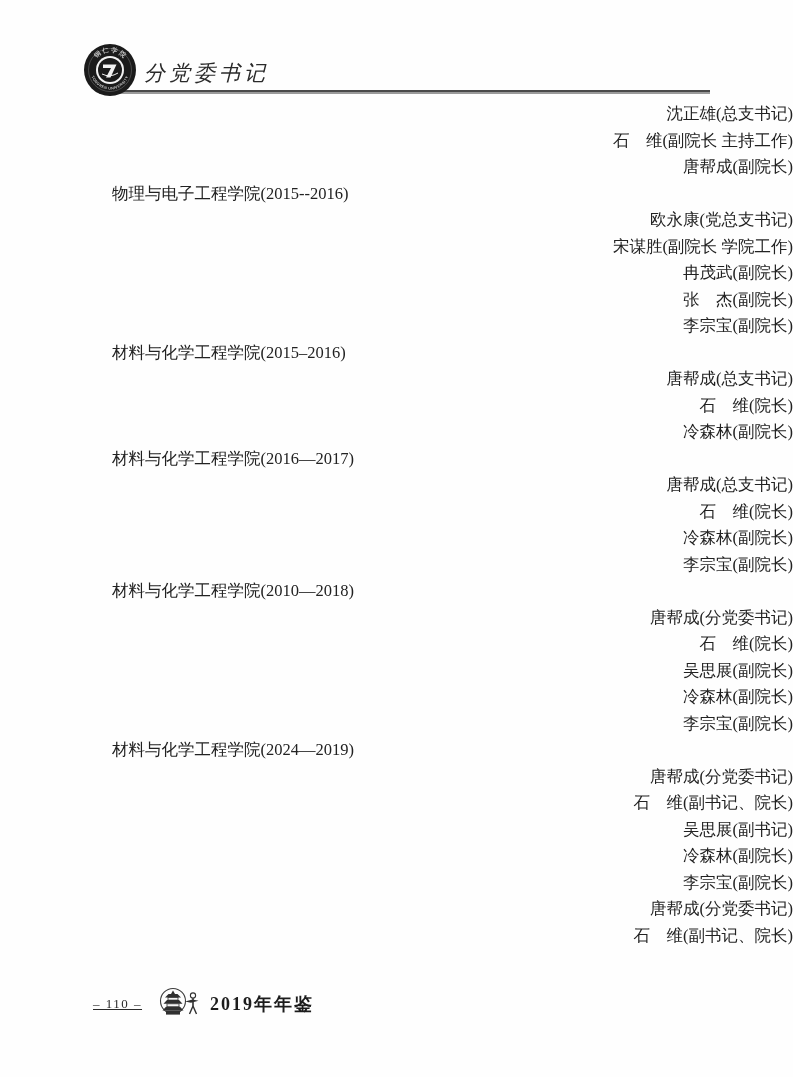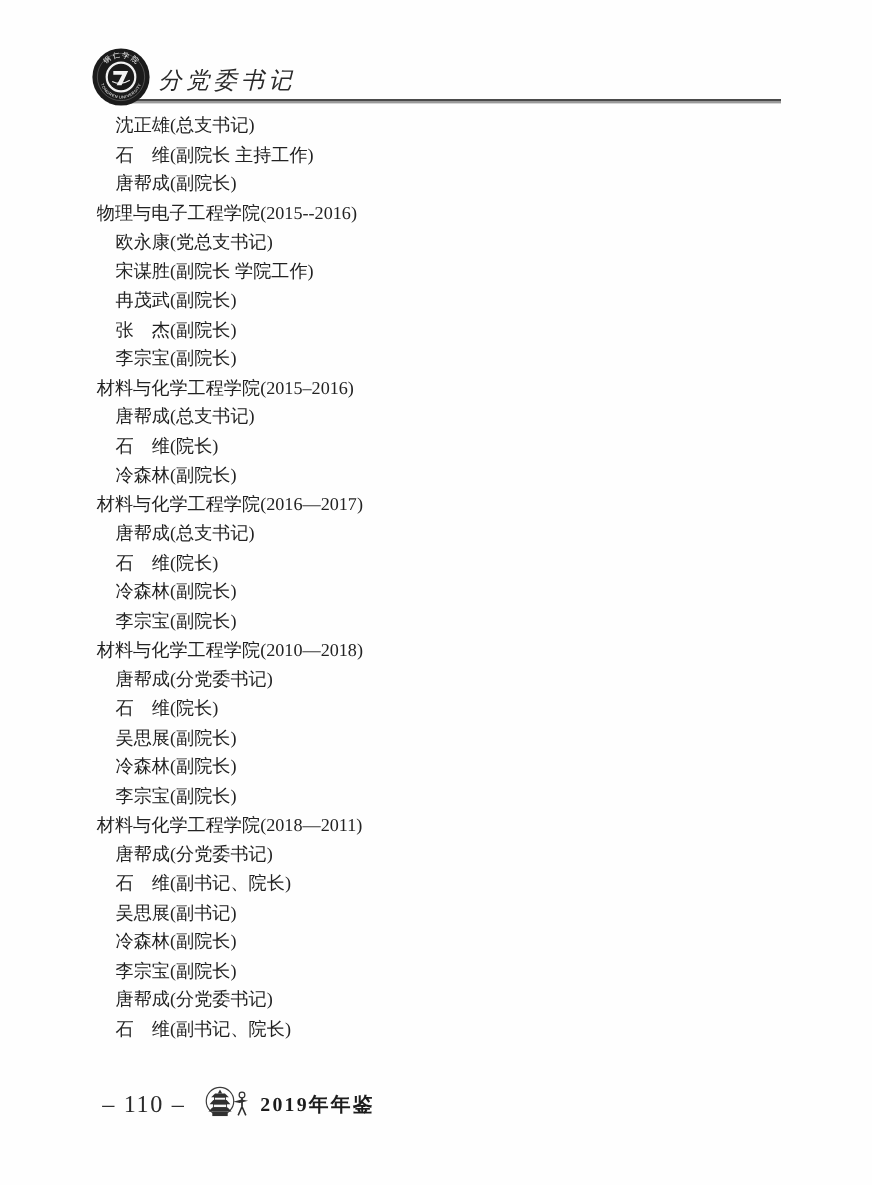"沈正雄(总支书记)" .row.entry { text-align: none -> right }
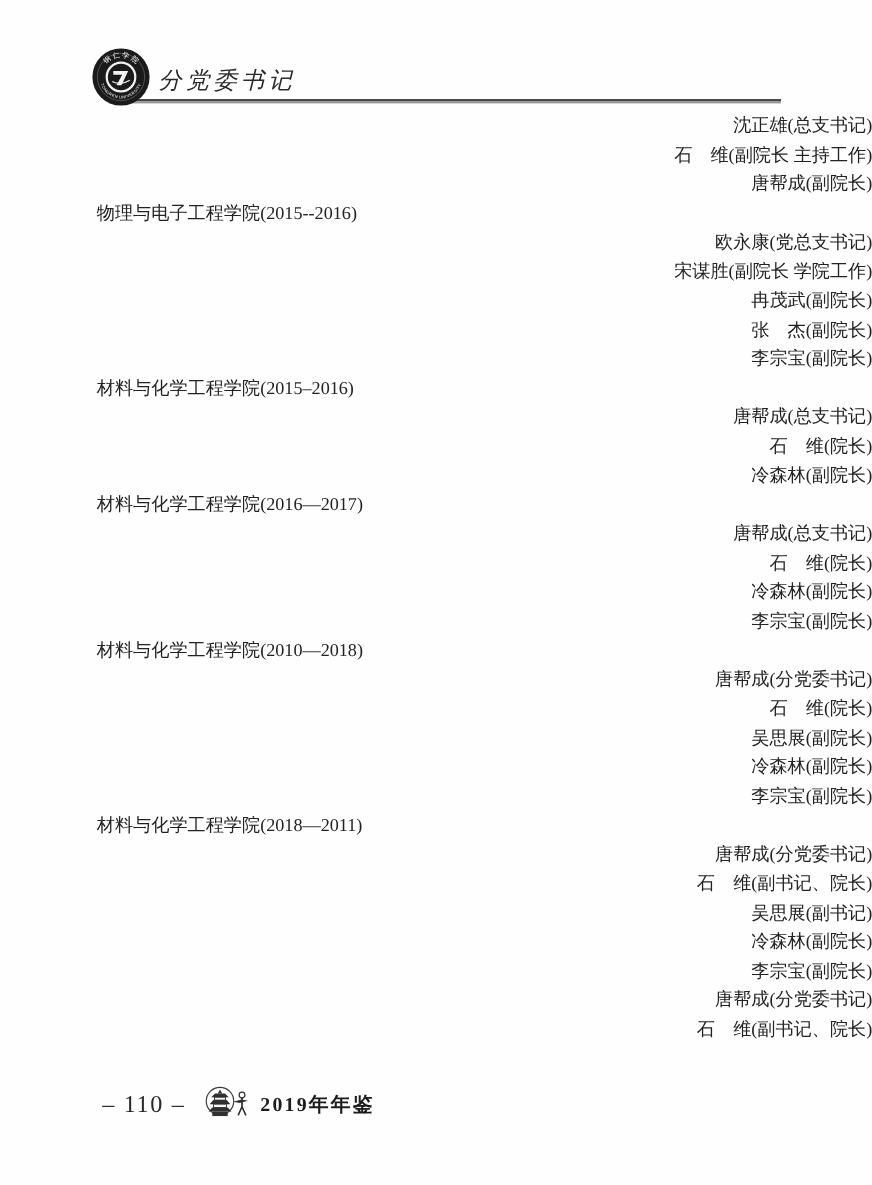"物理与电子工程学院(2015--2016)" .row.heading { margin-left: 28px -> none; padding-left: 60px -> 112px }
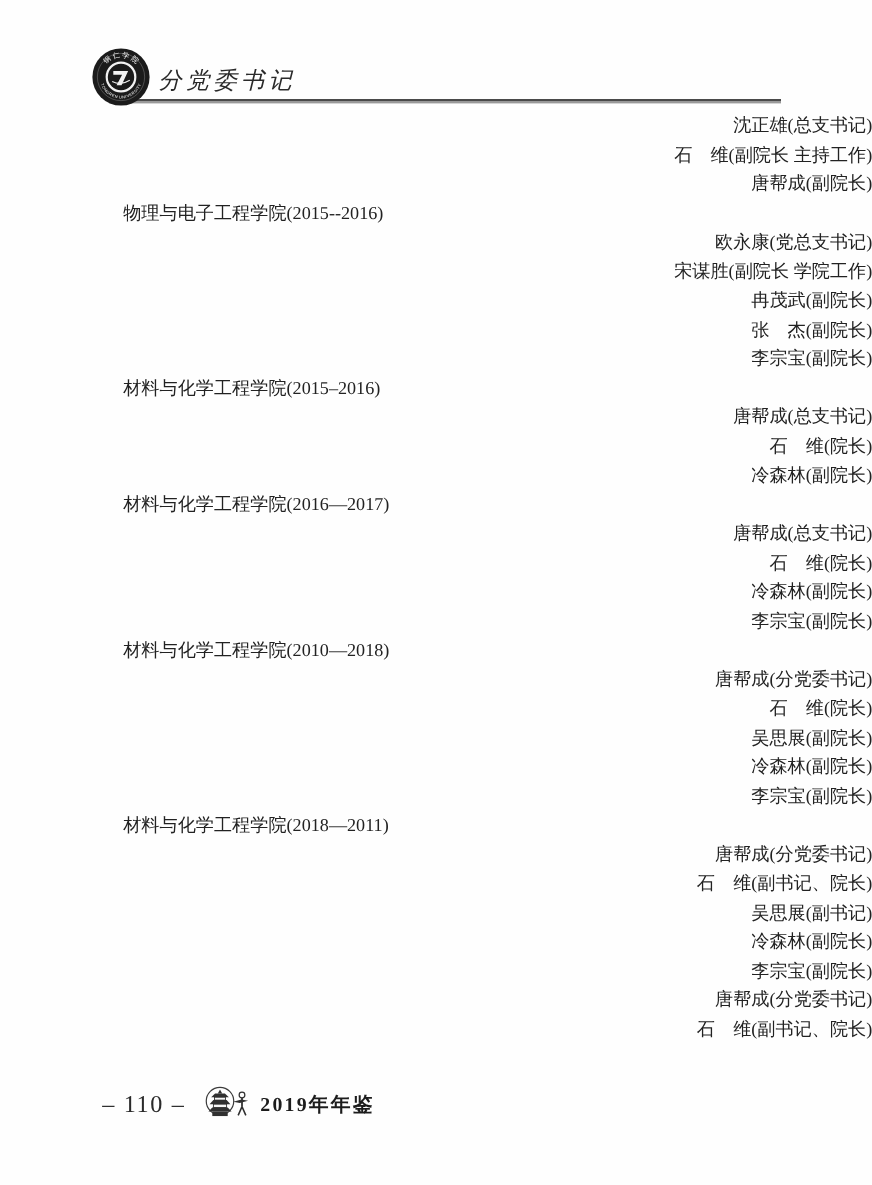"材料与化学工程学院(2018—2011)" div.row { text: 2018—2011 -> 2024—2019 }
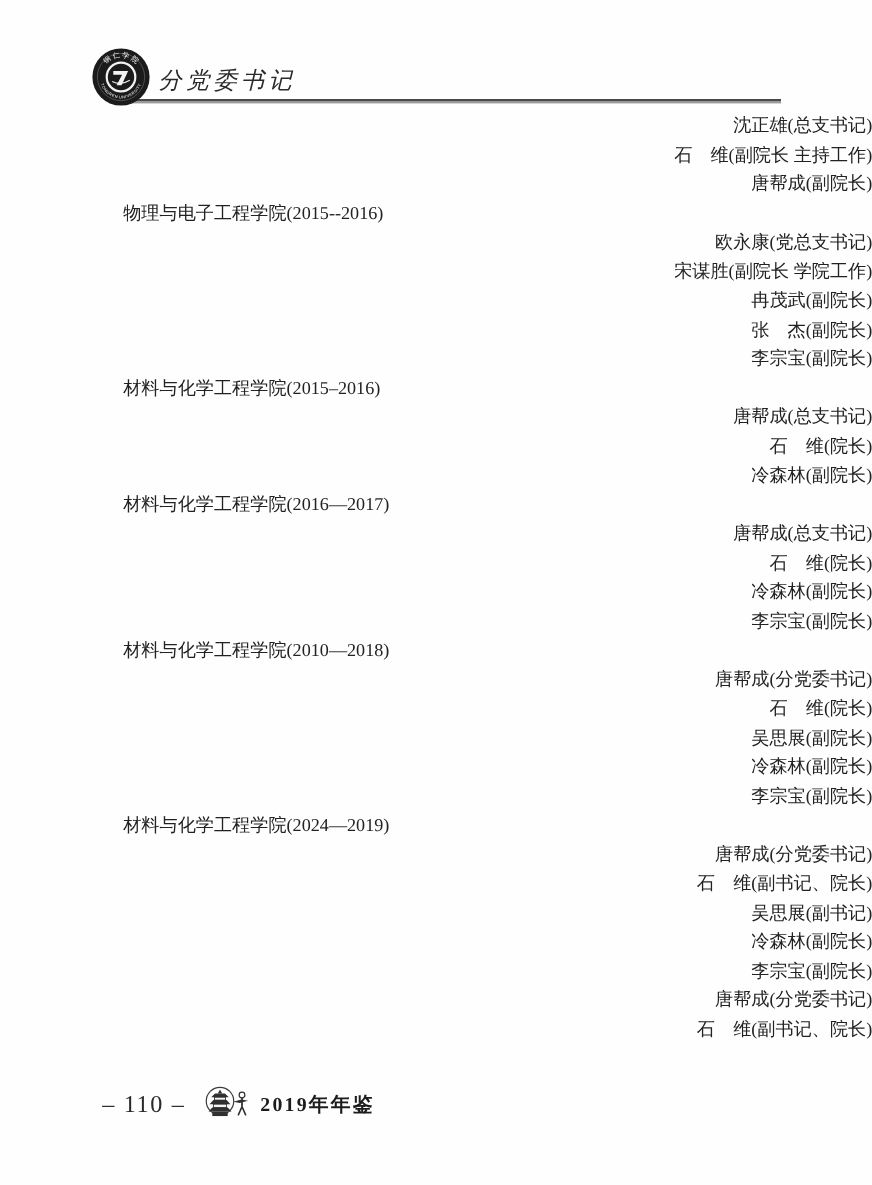"– 110 –" .page-number { font-size: 22px -> 13px; text-decoration: none -> underline }
